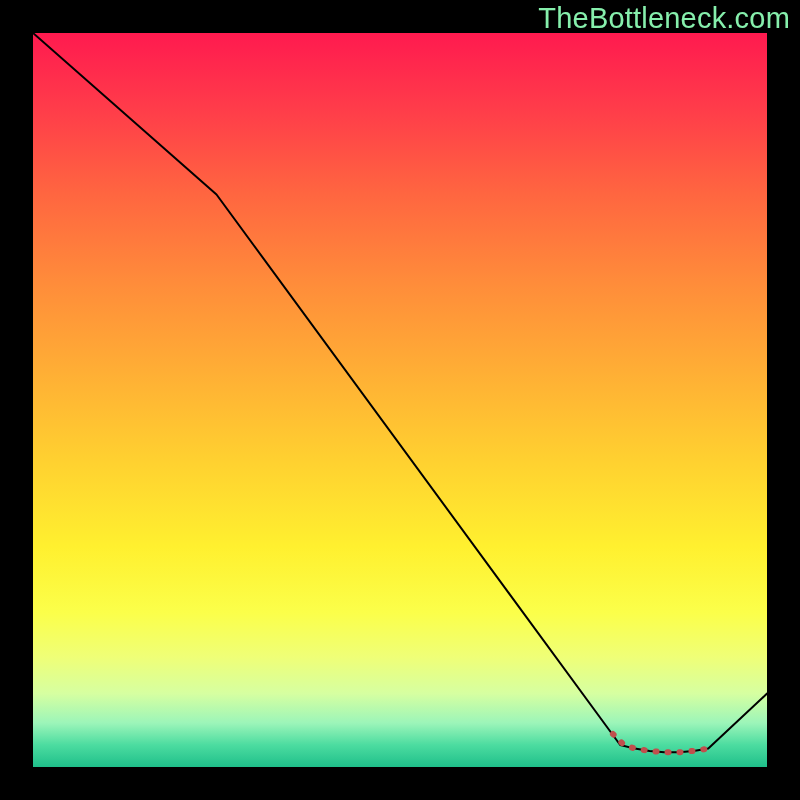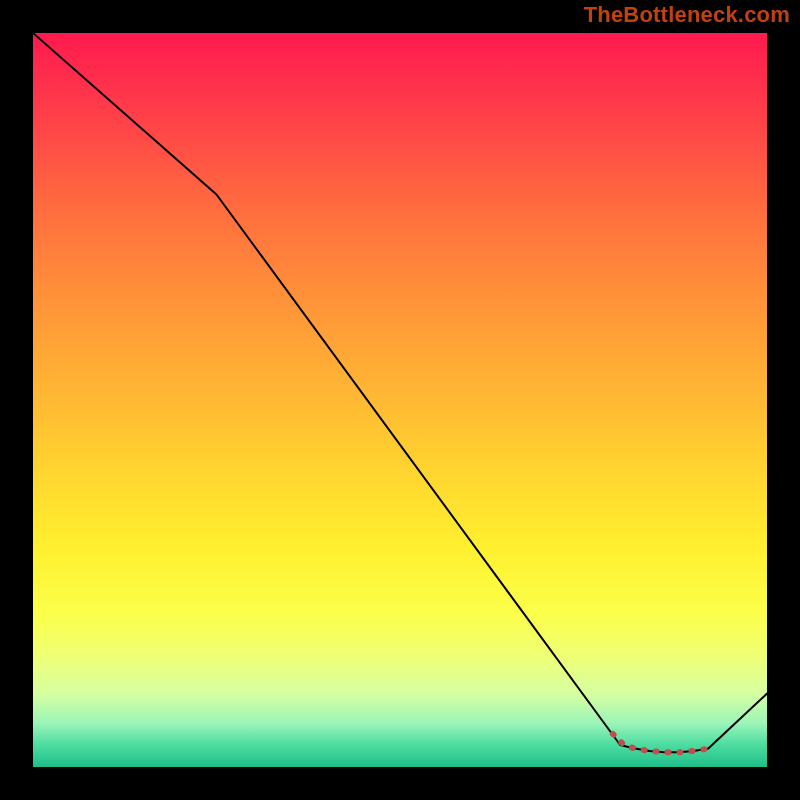"TheBottleneck.com" .watermark { color: #c2410c -> #86efac; font-size: 22px -> 29px; font-weight: 700 -> 400 }
